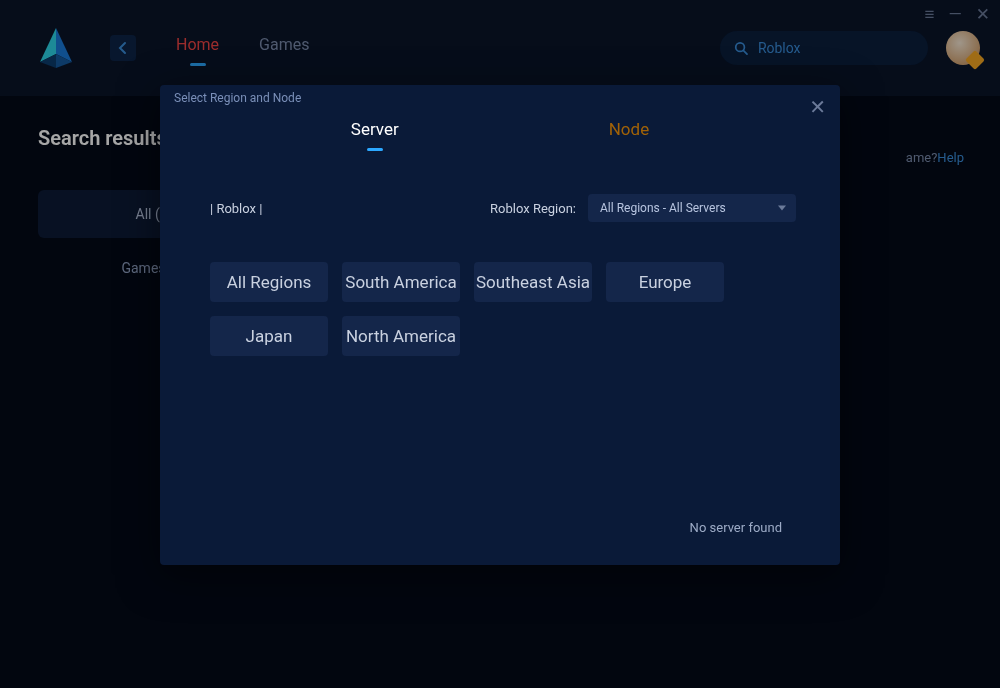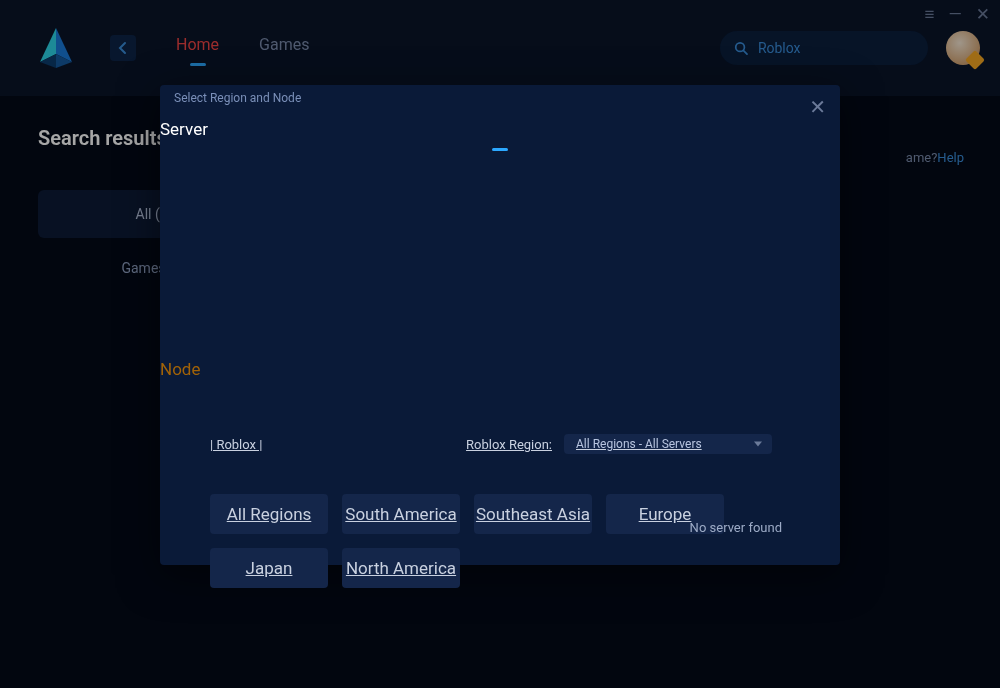"Server" .modal-tabs { flex-direction: column -> none }
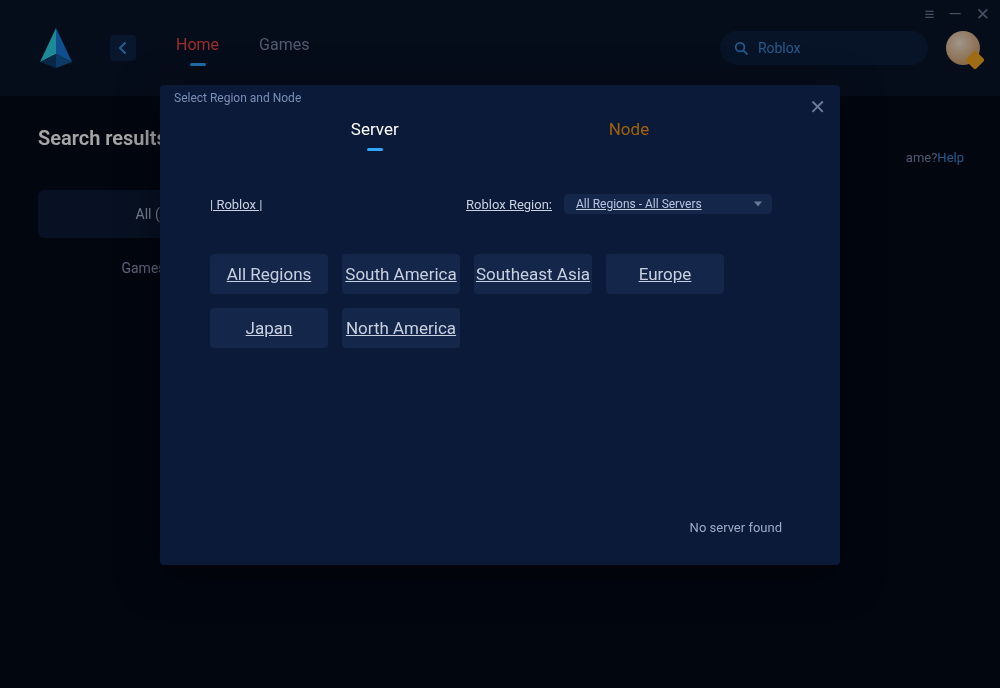"| Roblox |" .modal-body { padding: 45px 68px 0 50px -> 45px 44px 0 50px; text-decoration: underline -> none }
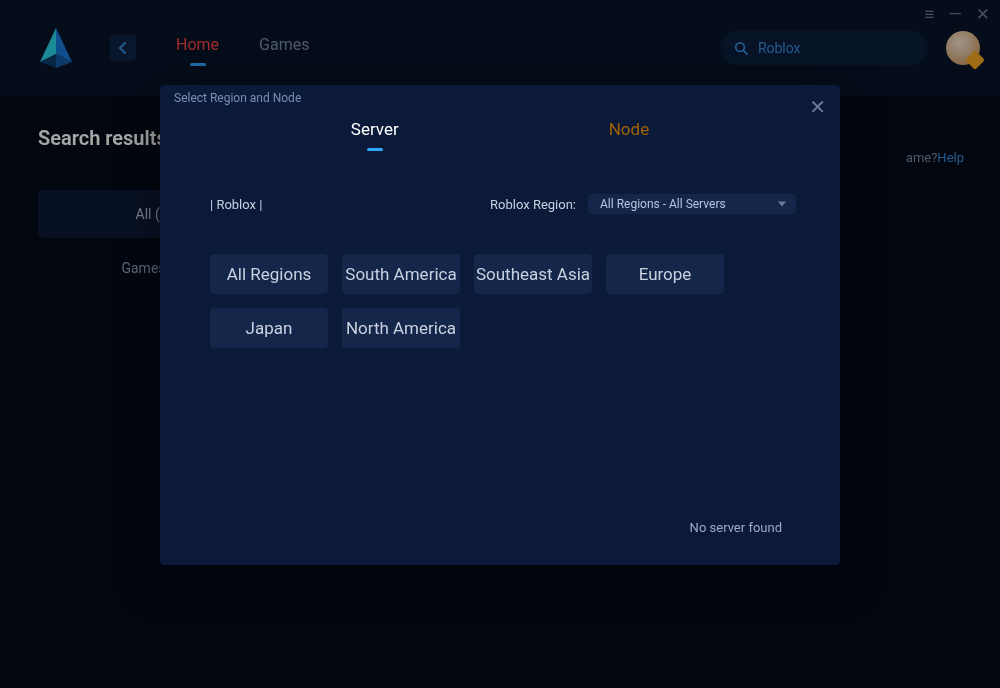"All Regions - All Servers" .region-select { height: 20px -> 28px }
